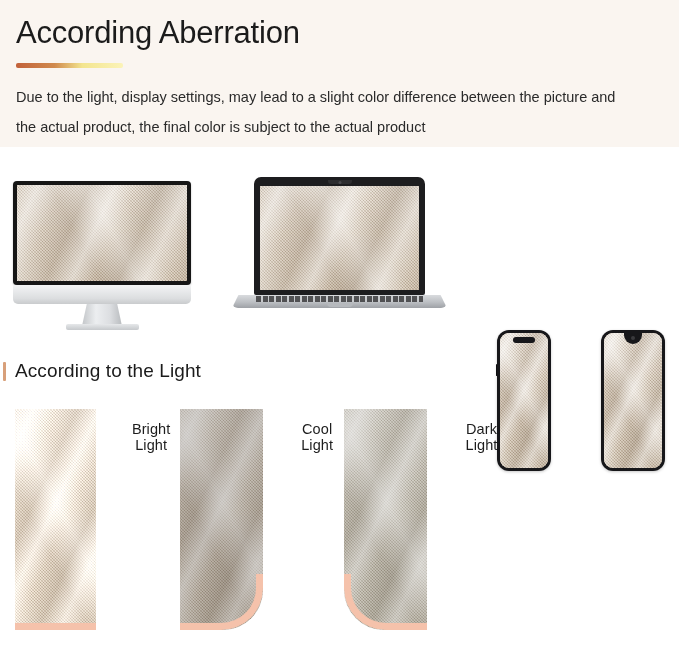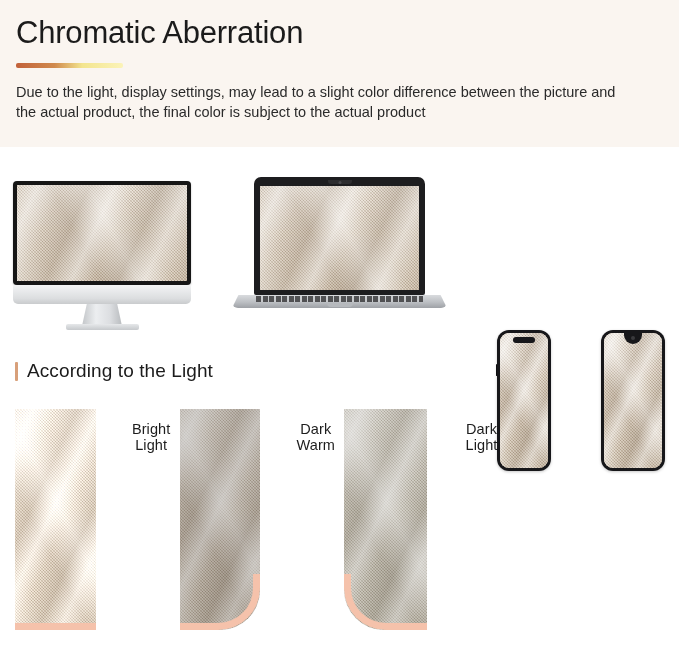"Chromatic Aberration" div.title { text: Chromatic -> According }
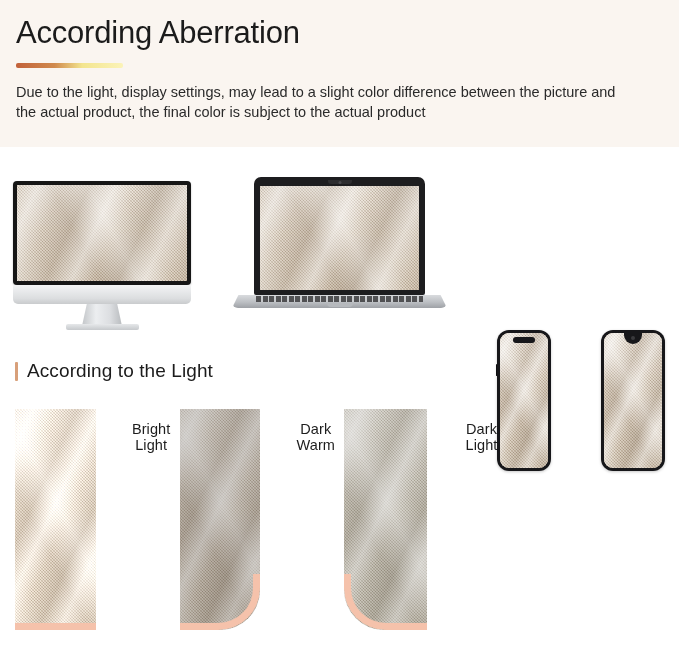"Due to the light, display" .intro { line-height: 20px -> 30px }
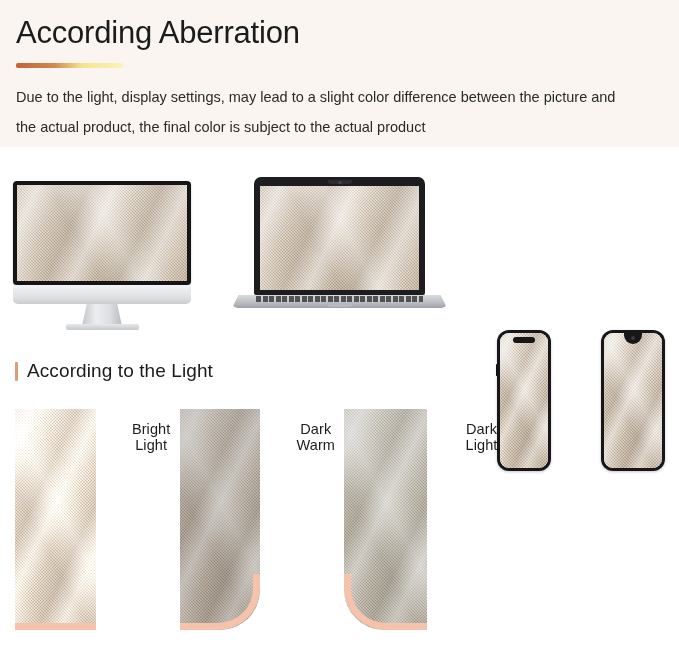"According to the Light" .section-heading { left: 15px -> 3px }
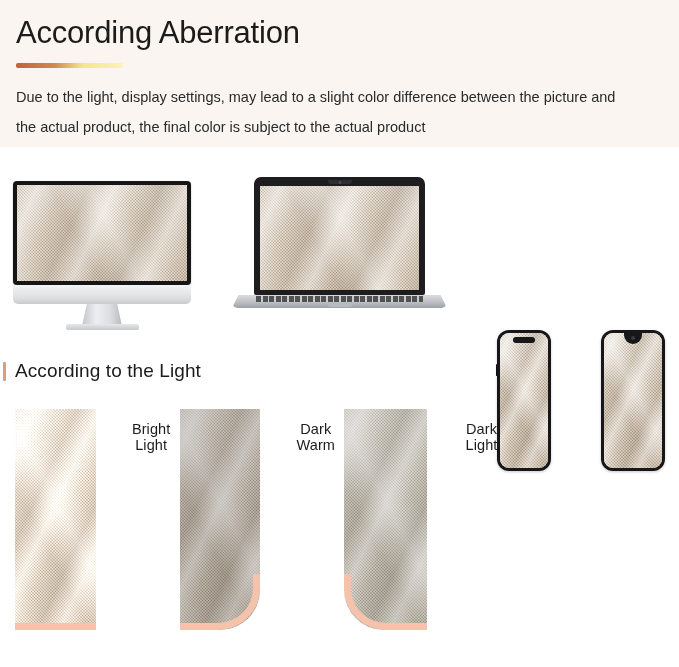"Dark Warm" div.swatch-label { text: Dark Warm -> Cool Light }
